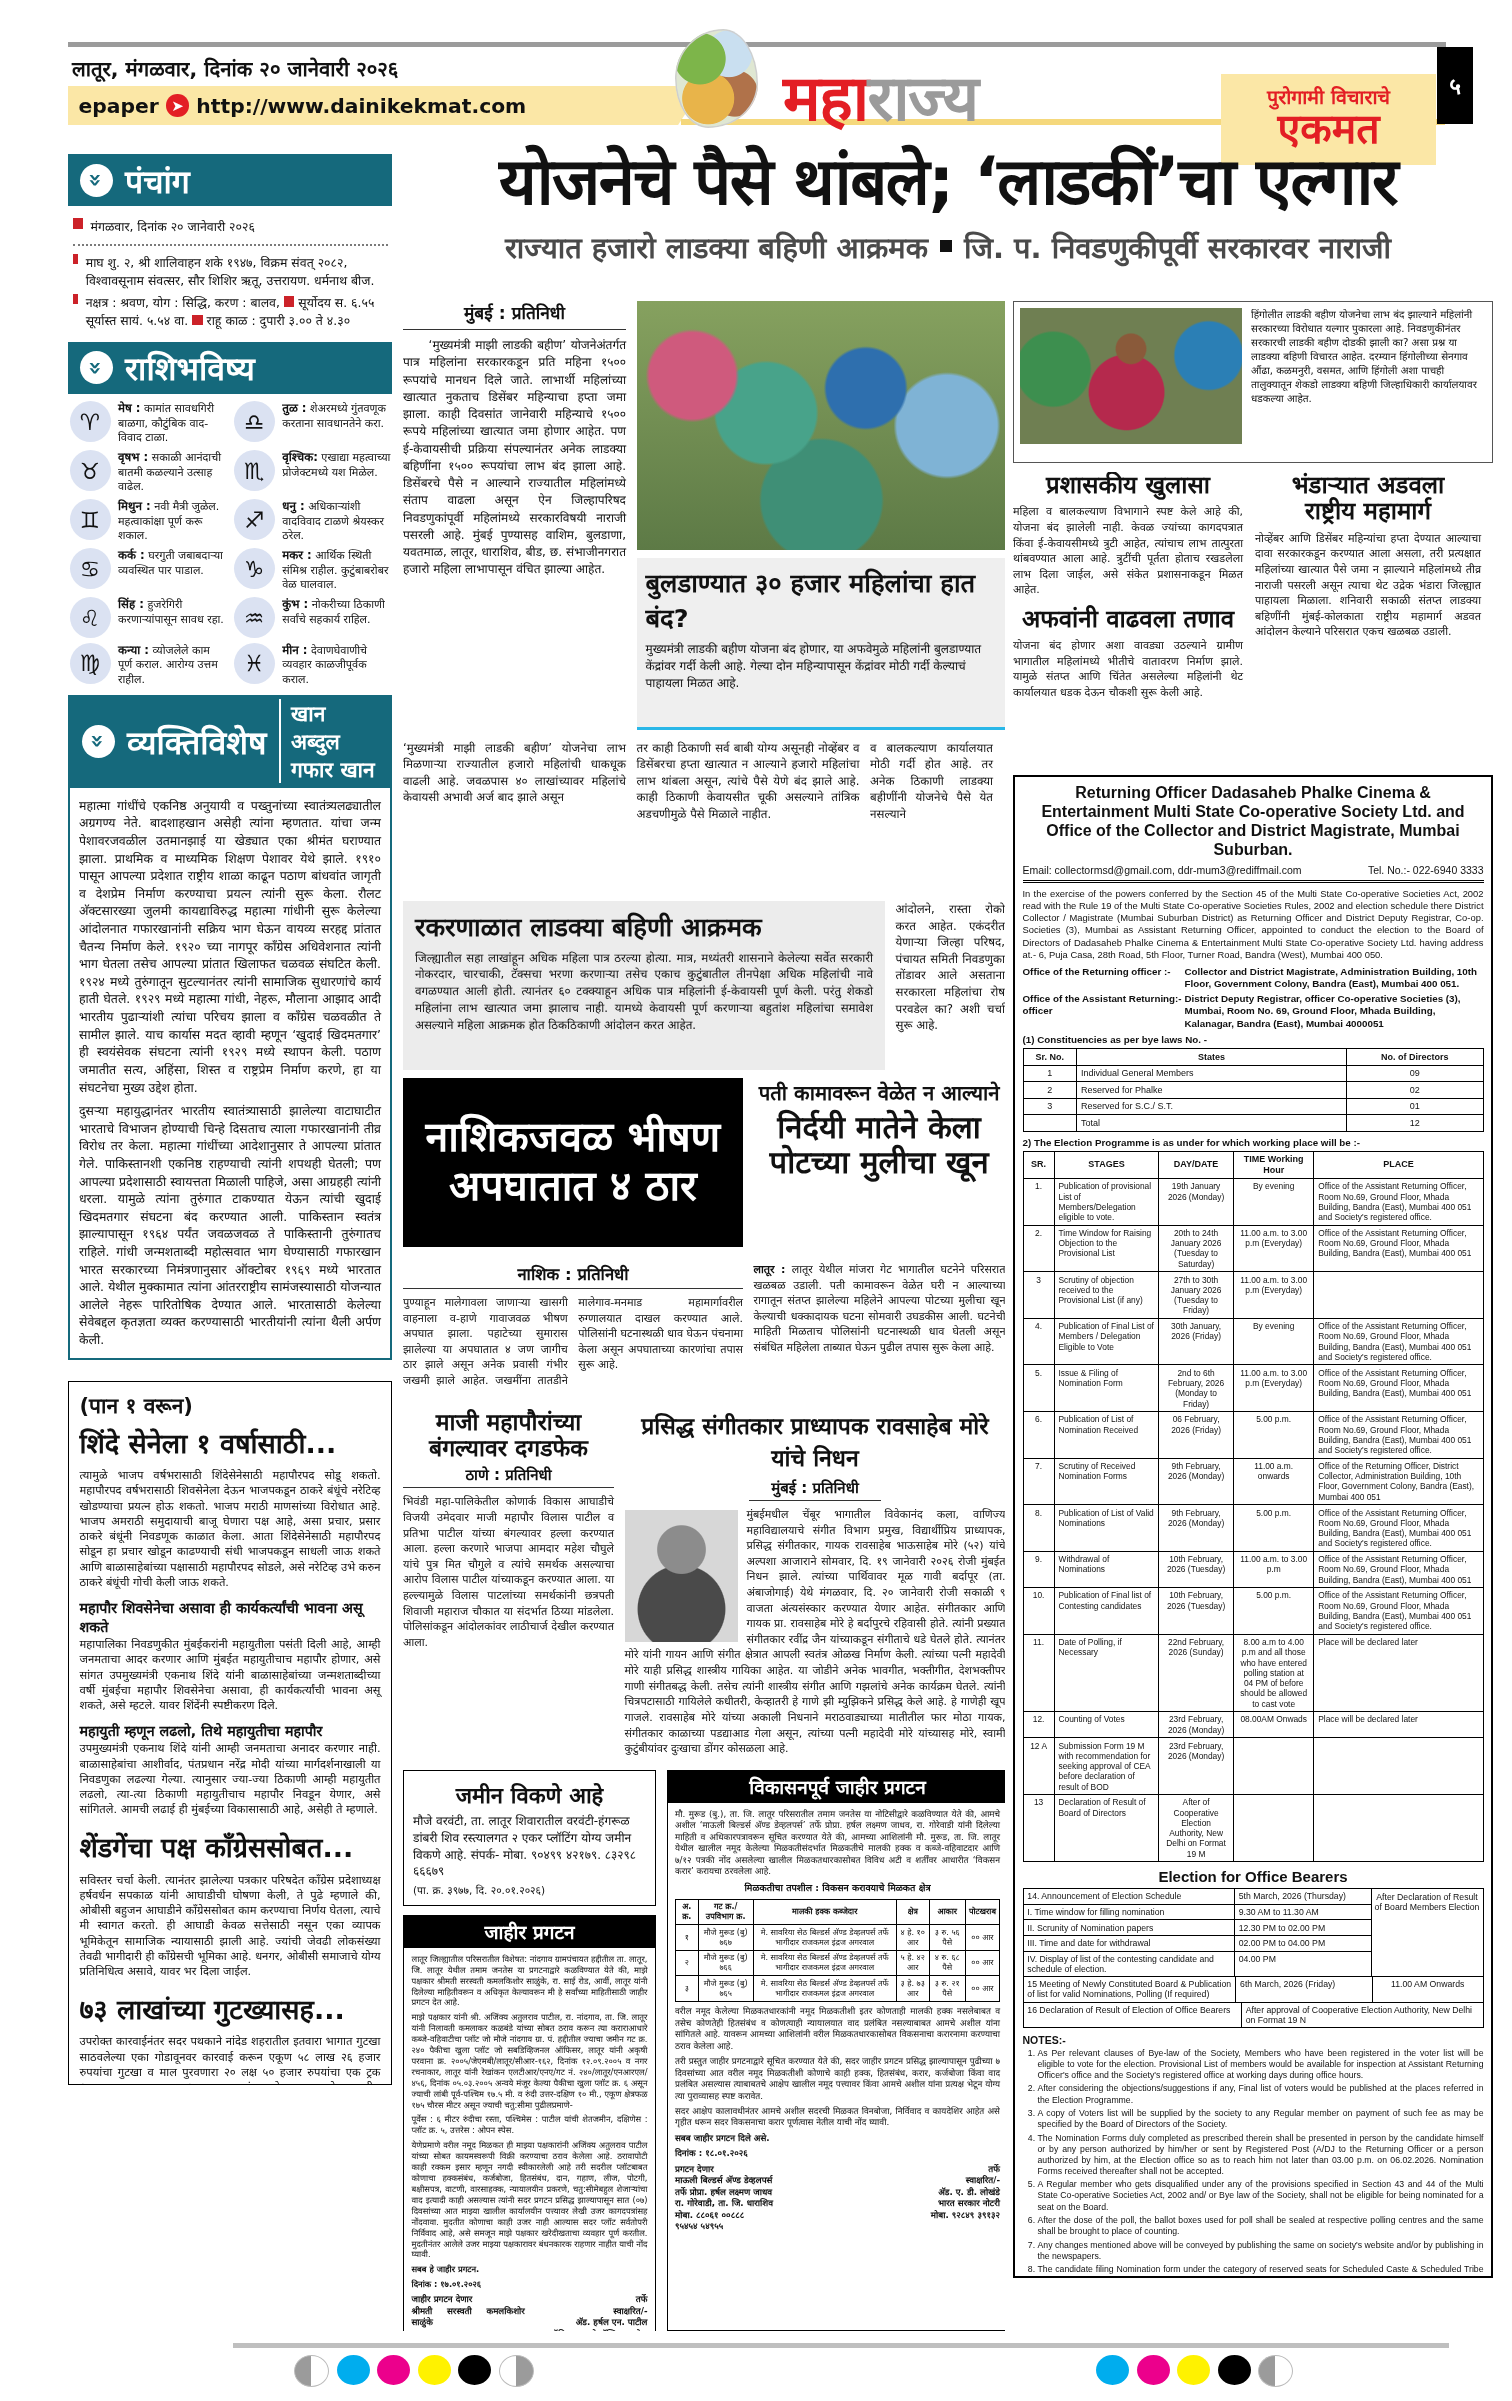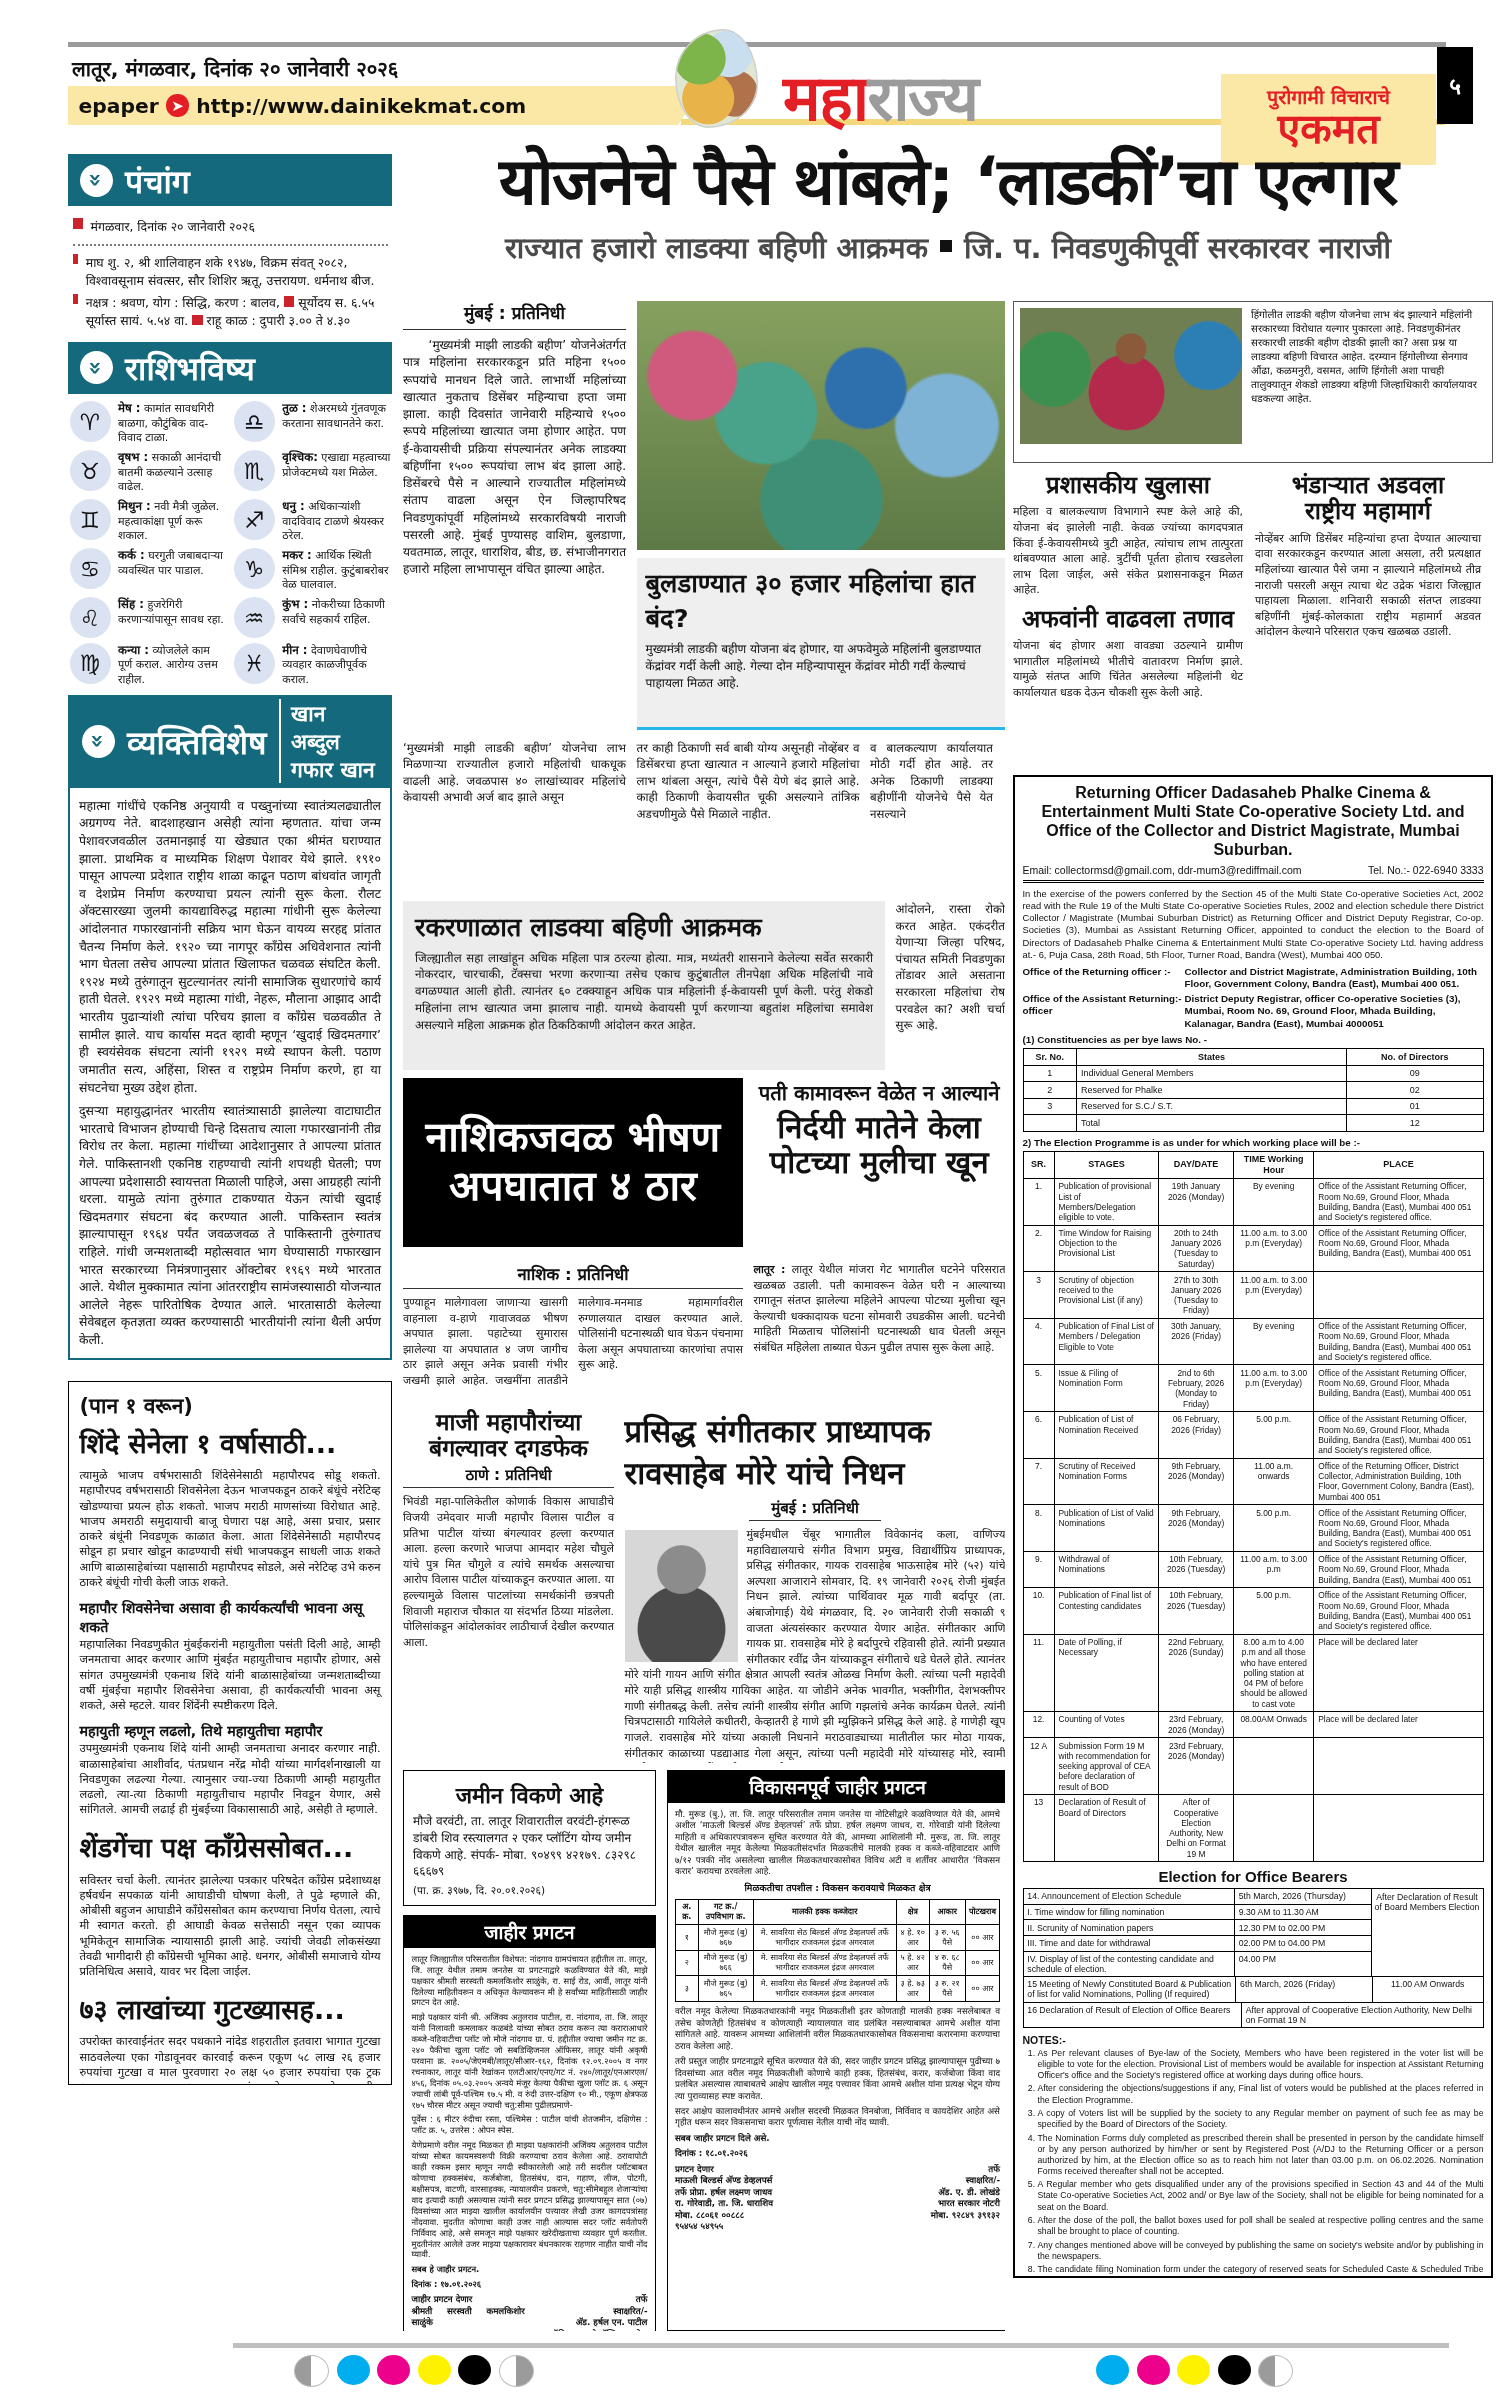"प्रसिद्ध संगीतकार प्राध्यापक रावसाहेब" .music h3 { font-size: 31px -> 23px; text-align: left -> center }
